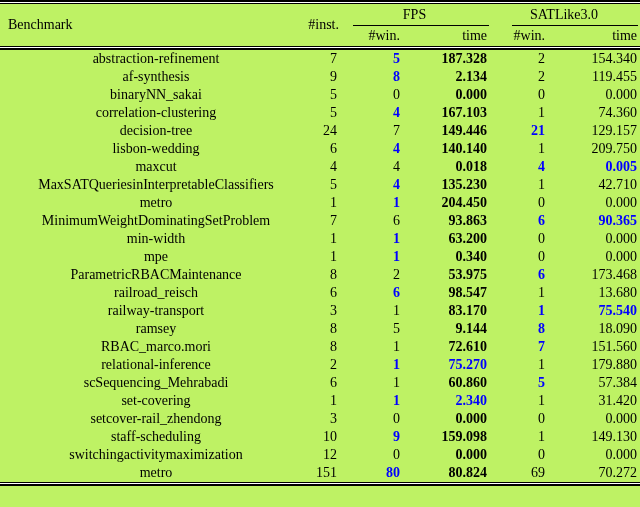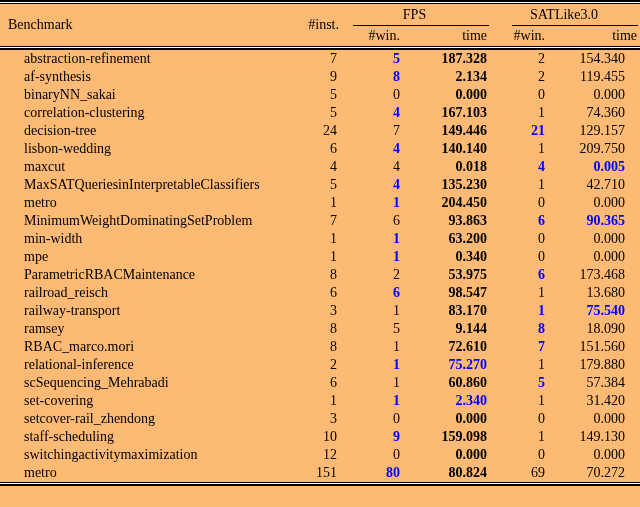"Benchmark" #page { background: #fdba74 -> #bef264 }
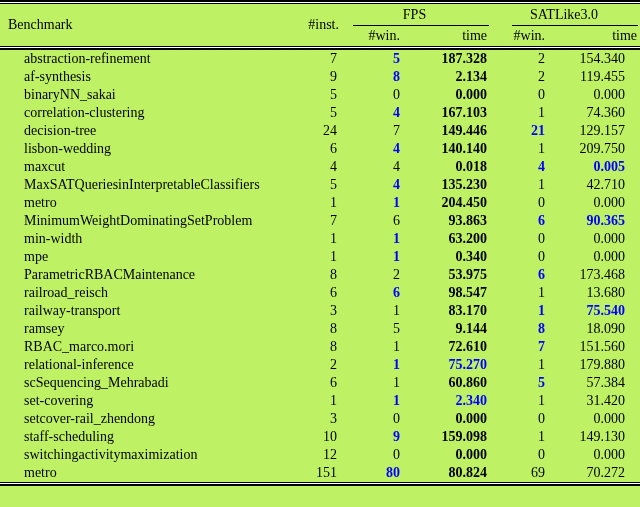"abstraction-refinement" table.bd td:first-child { text-align: left -> center }
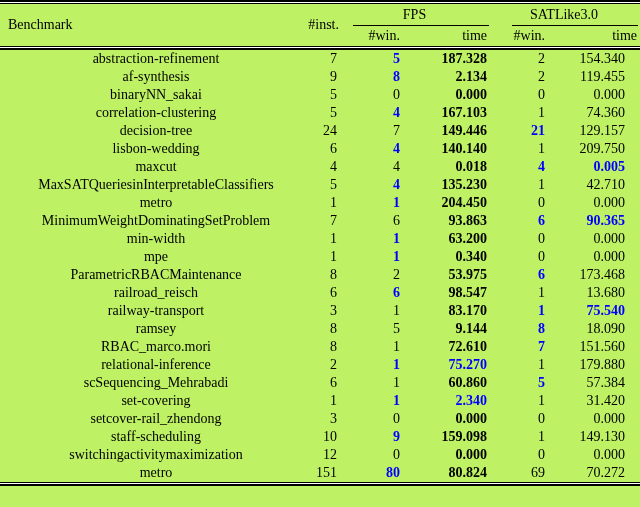"154.340" td.col-stime { padding-right: 14px -> 2px }
